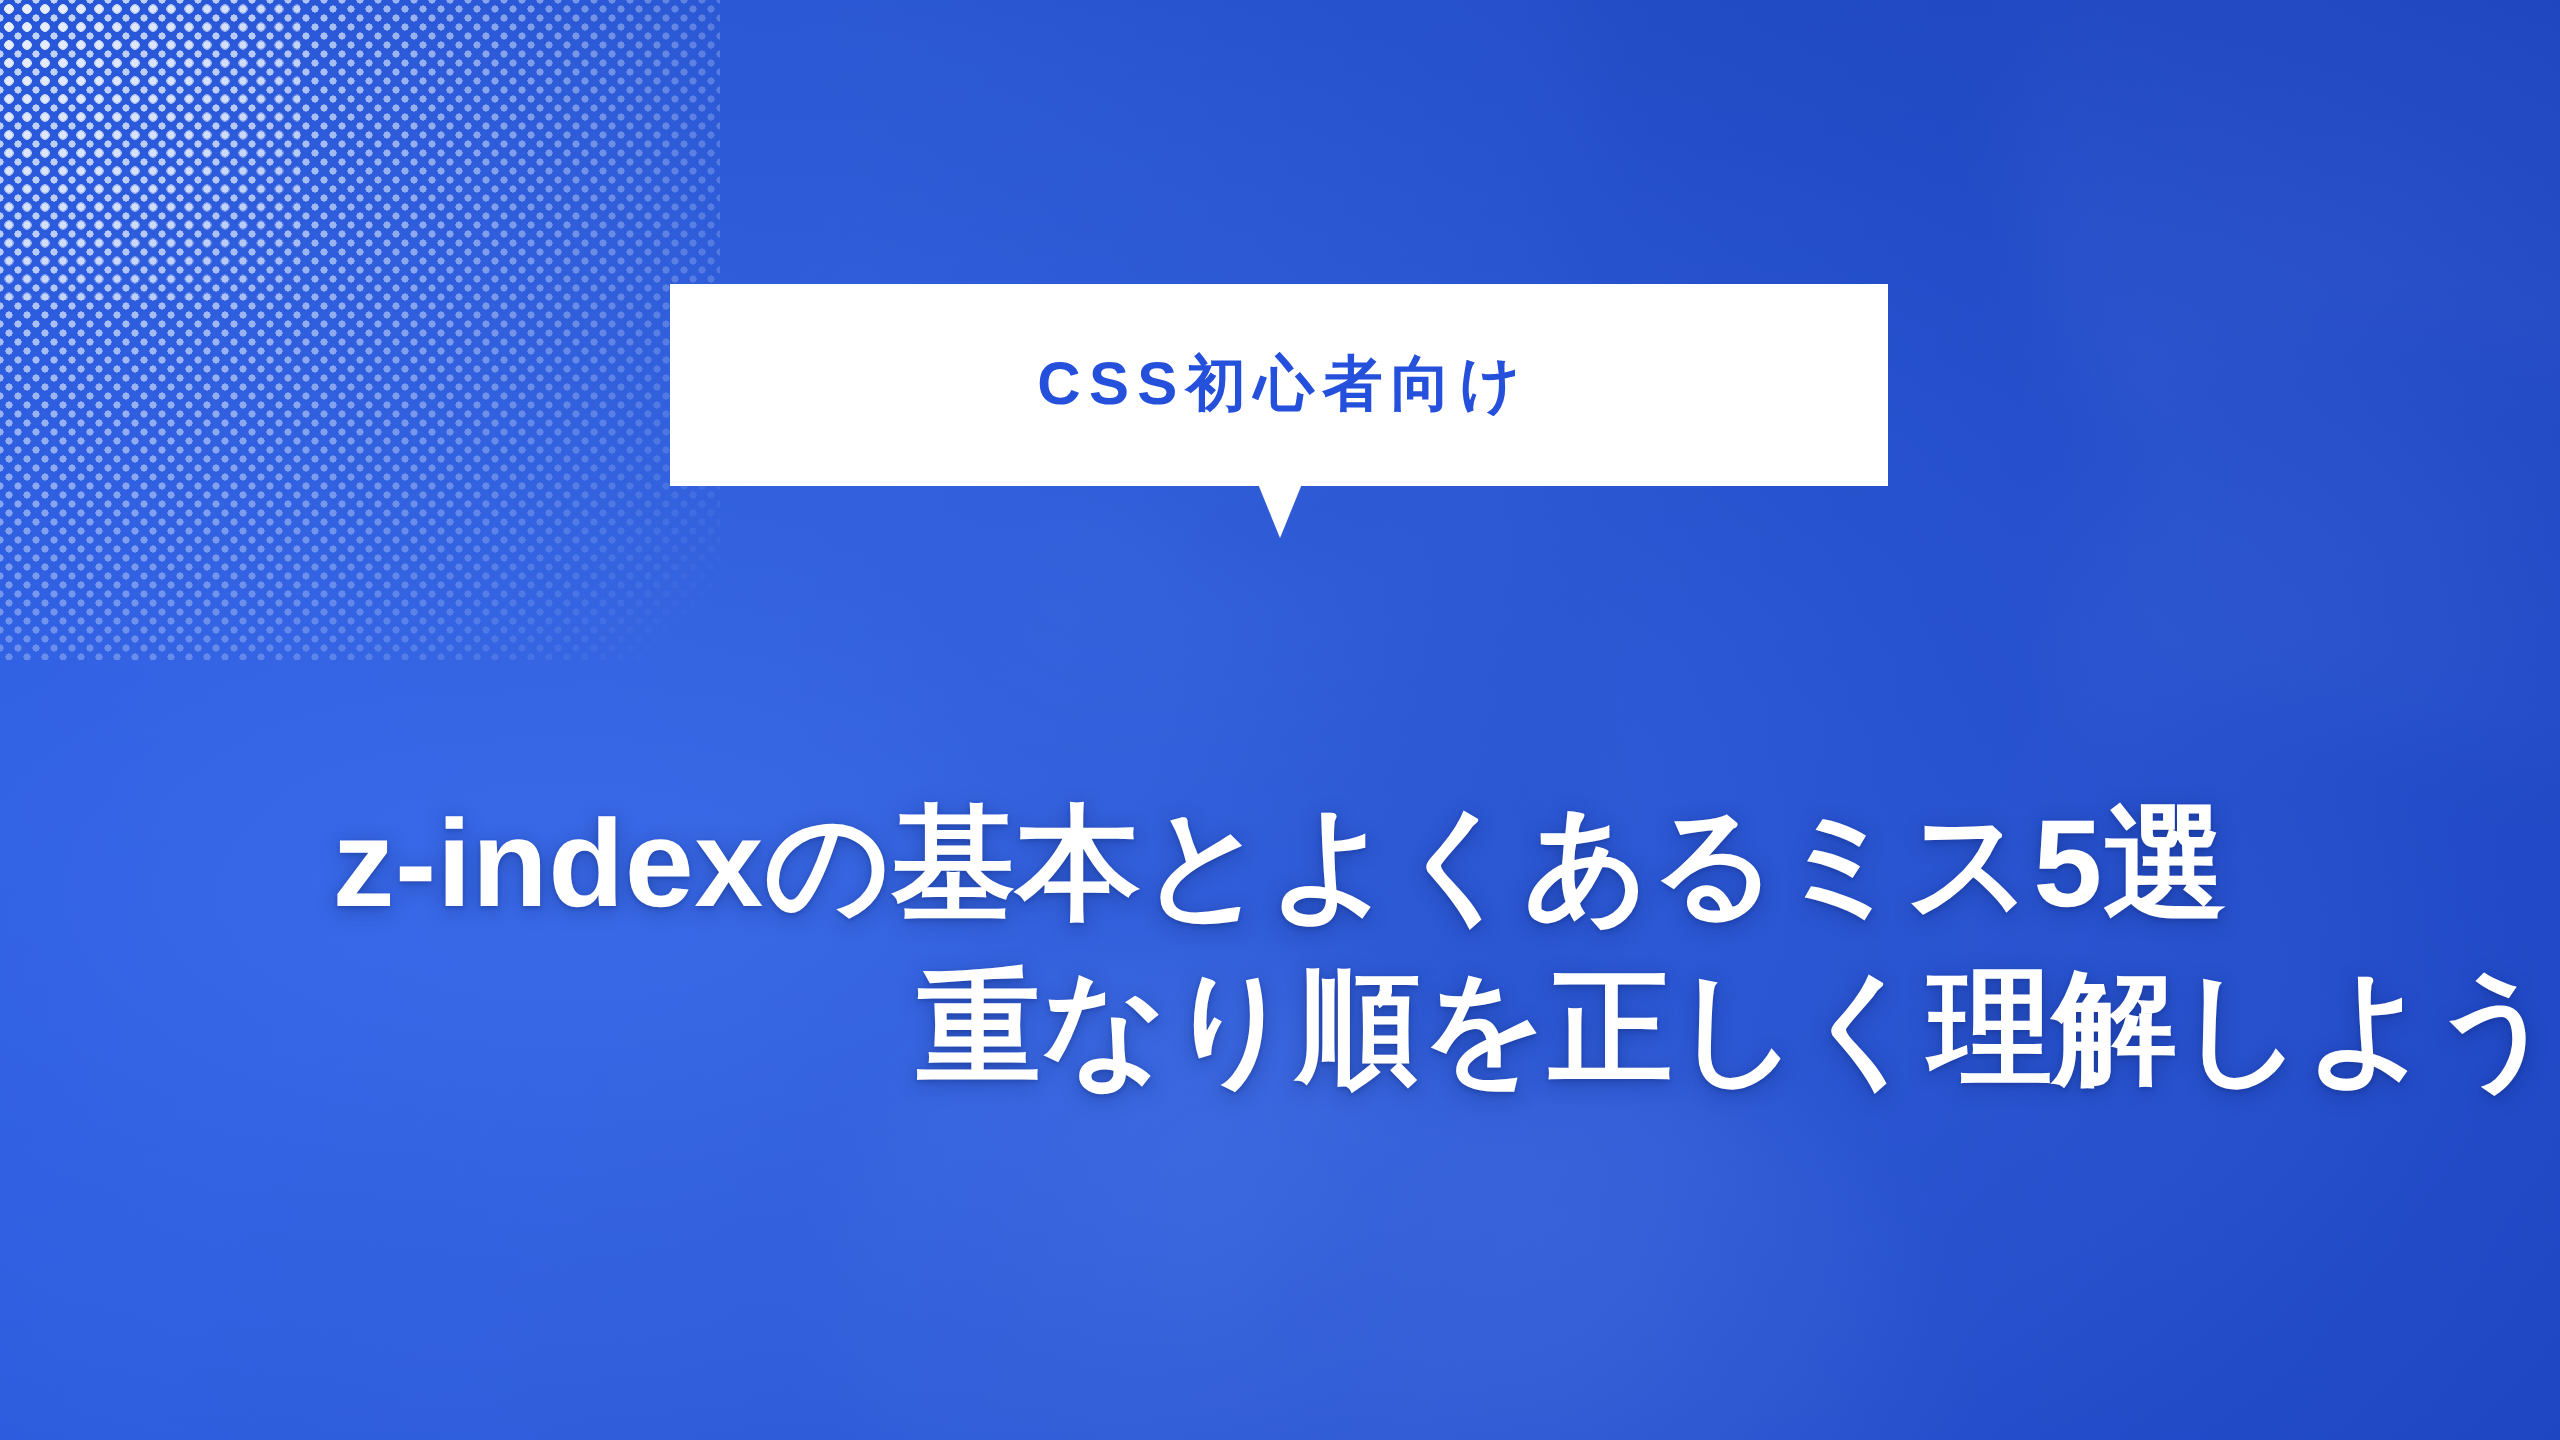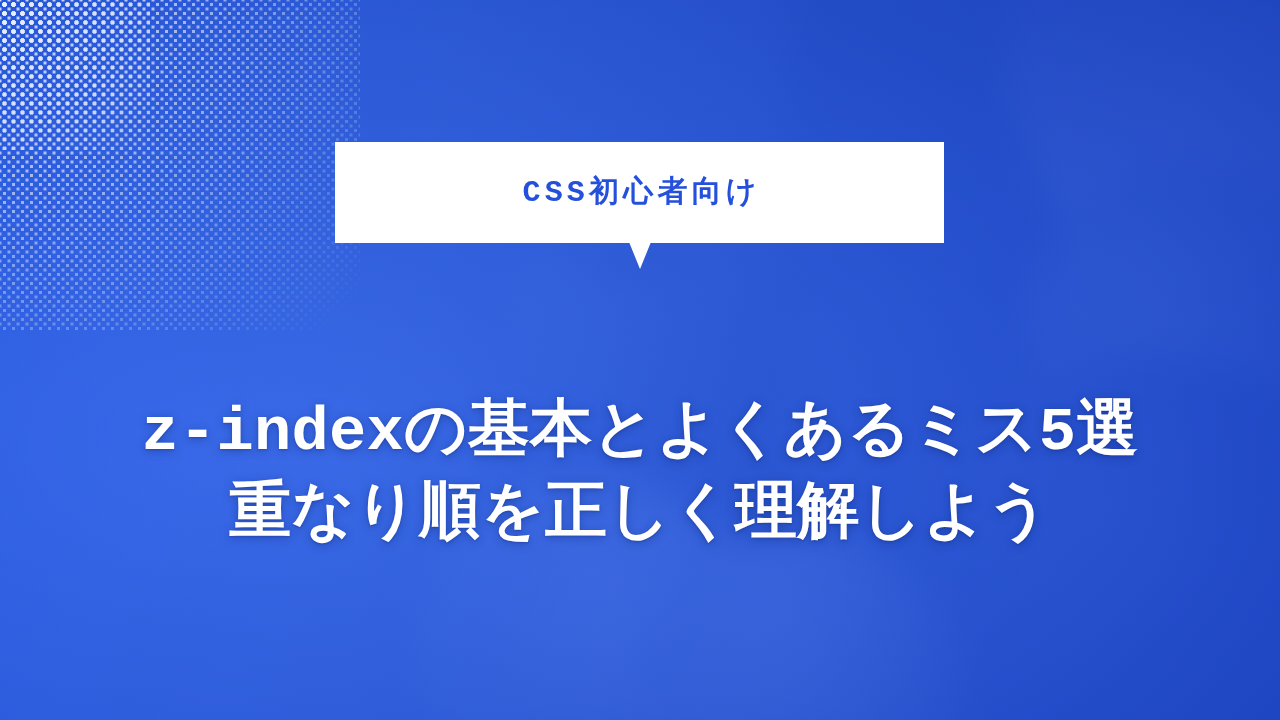"CSS初心者向け" * { font-family: Liberation Mono, monospace -> none }
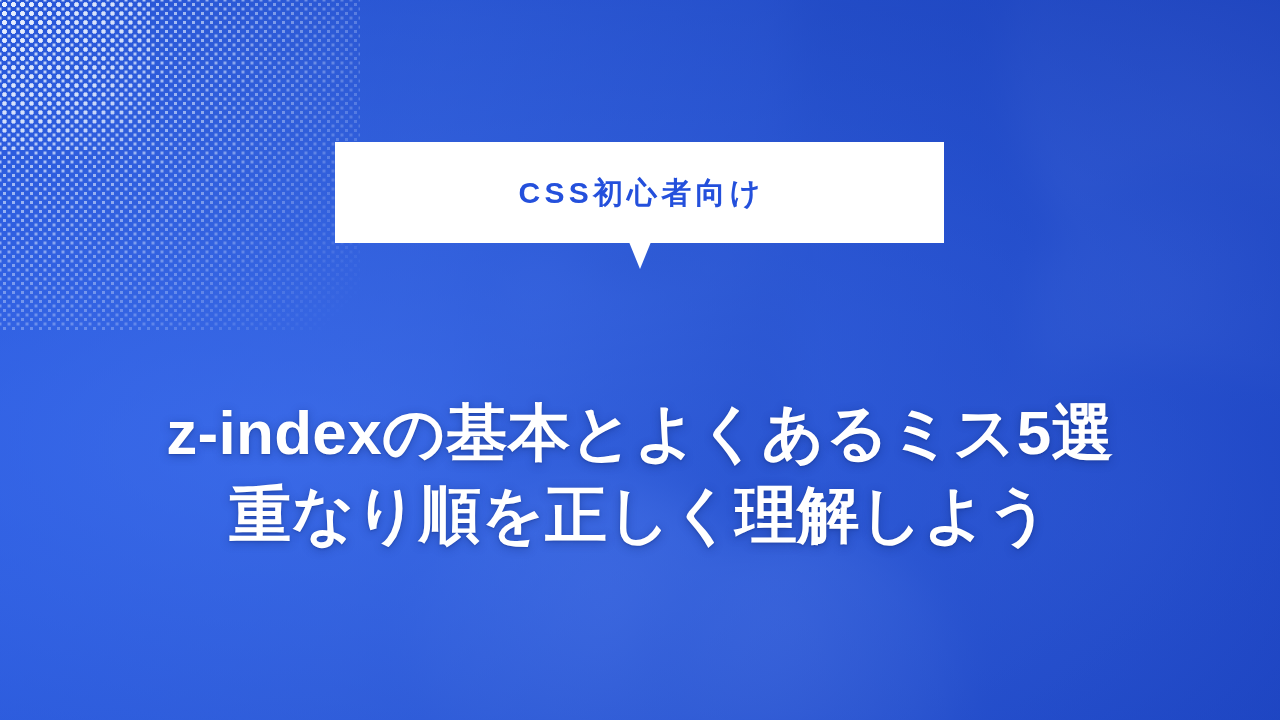"重なり順を正しく理解しよう" .title-line + .title-line { text-align: none -> right }
